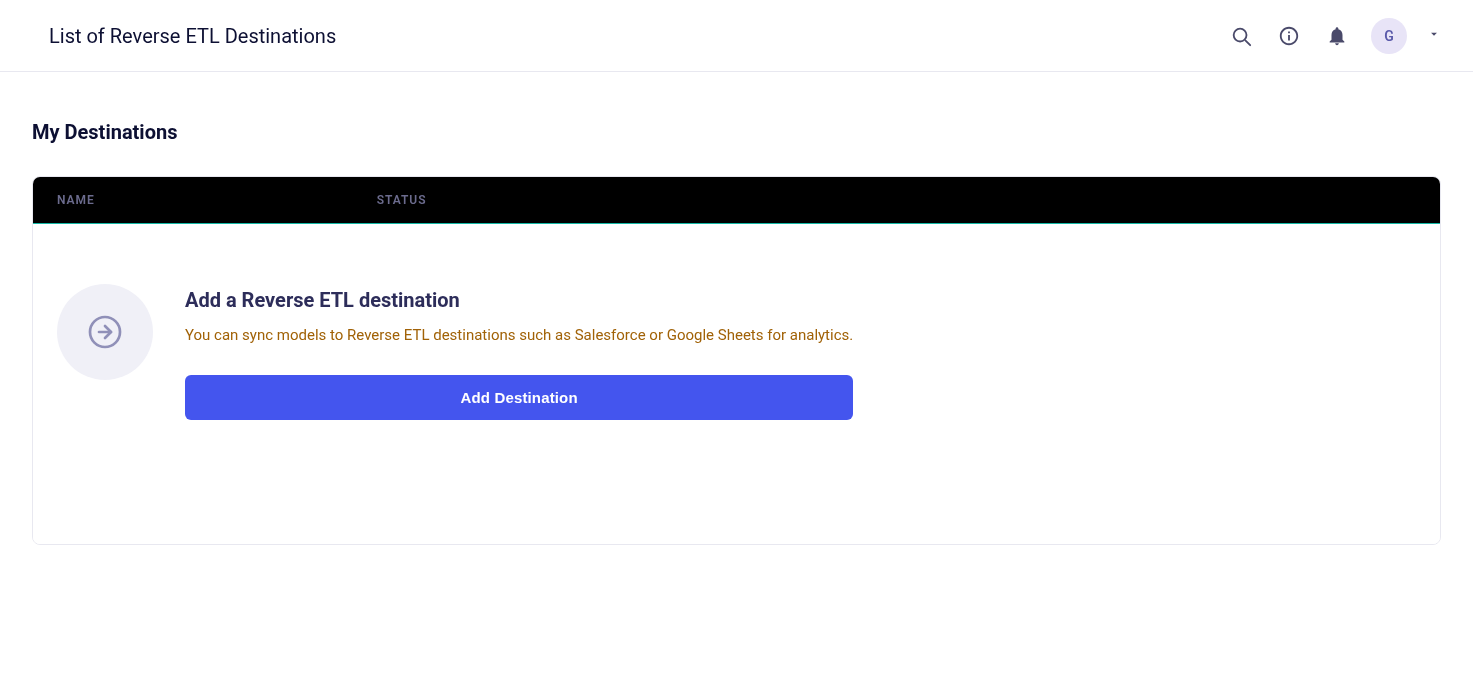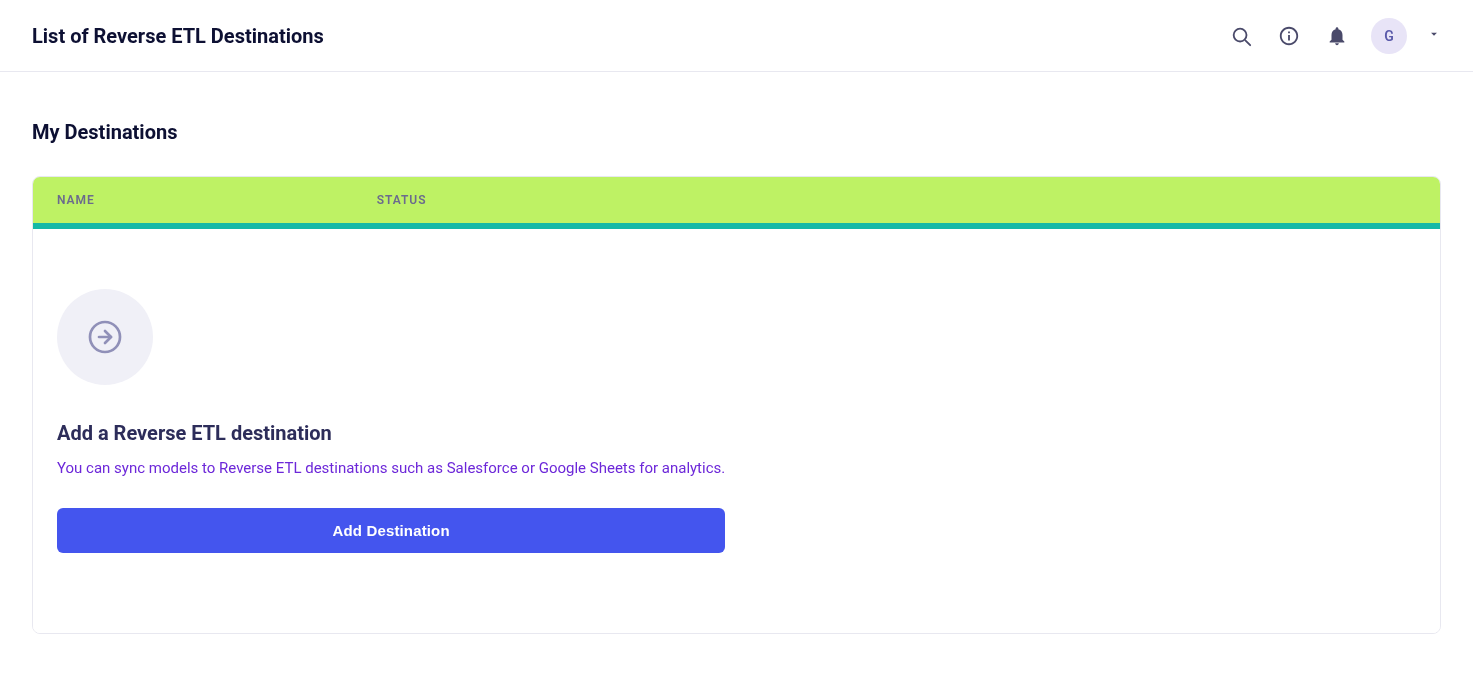"List of Reverse ETL Destinations" .header-title { font-weight: 700 -> 400; margin-left: none -> 17px }
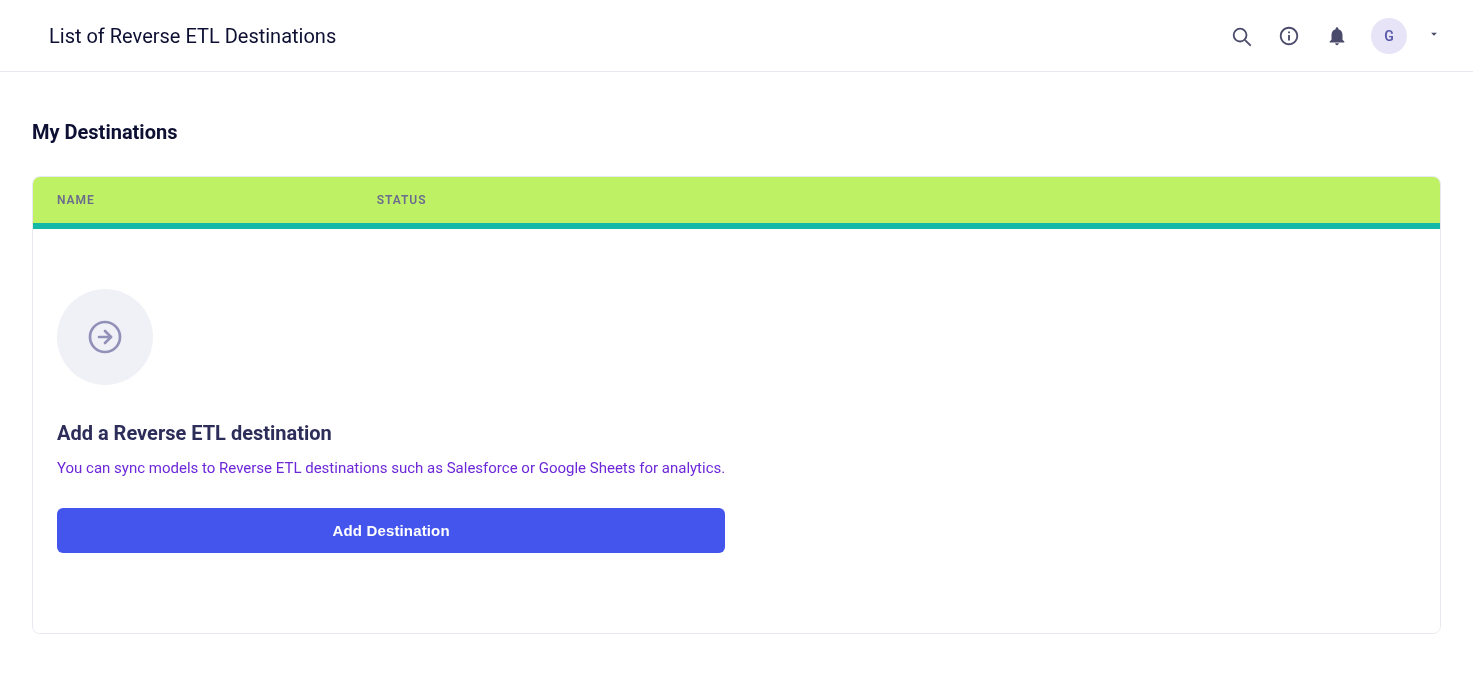"NAME" .table-header { background: #bef264 -> #000000; border-bottom: 6px solid #14b8a6 -> 1px solid #14b8a6 }
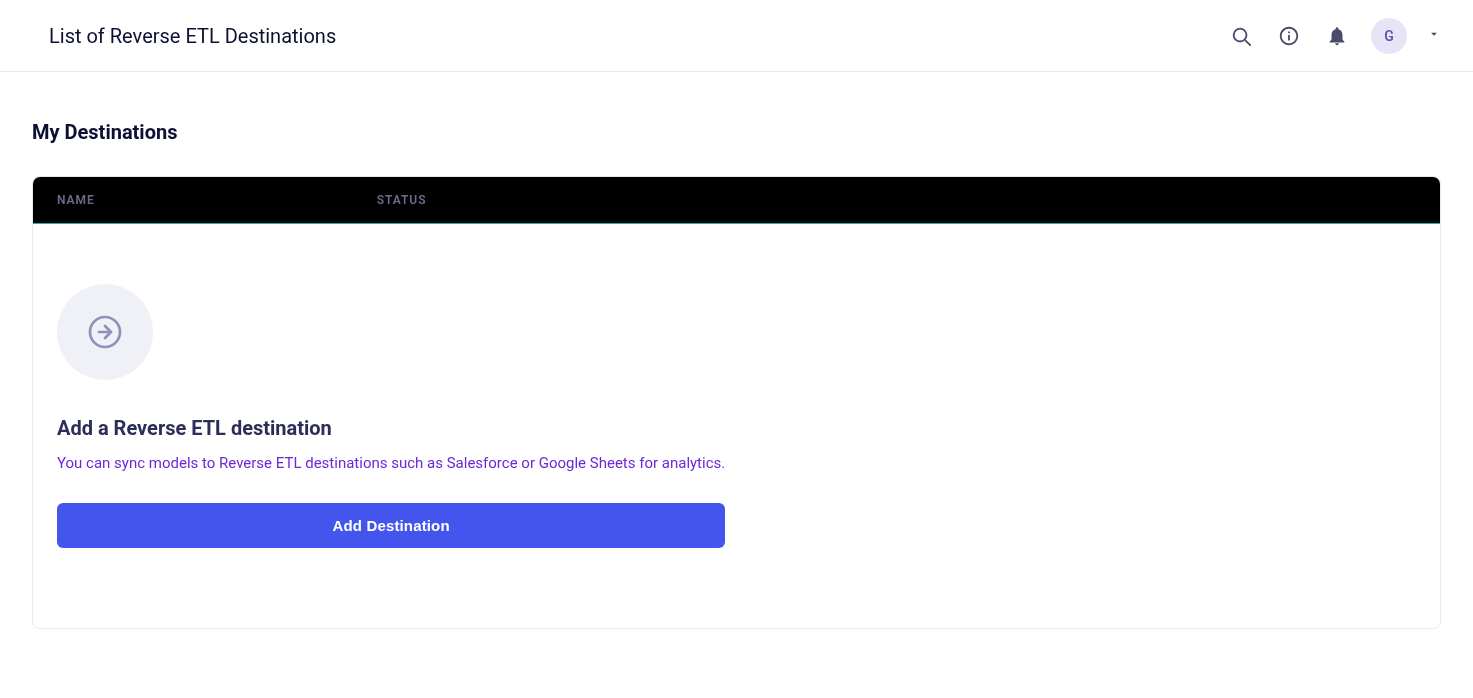"Add a Reverse ETL destination" .table-body { flex-direction: column -> none }
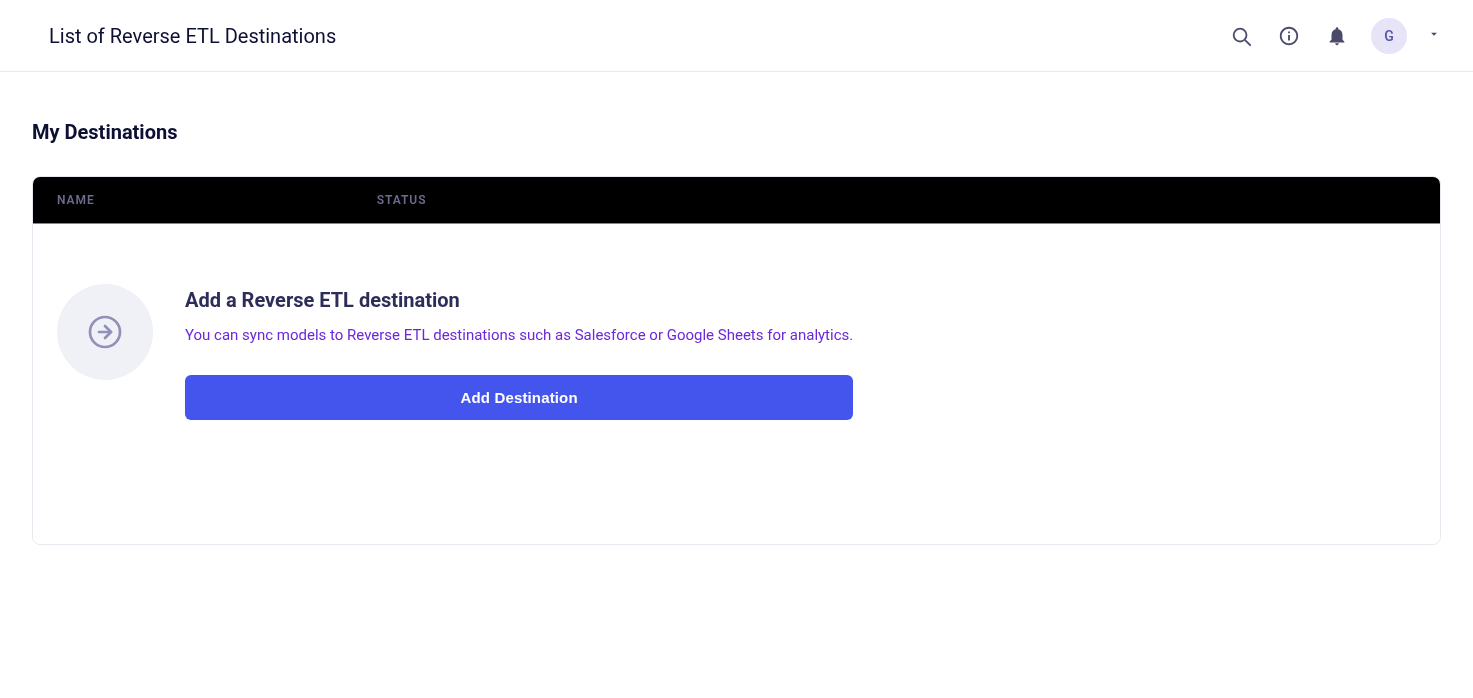"You can sync models to" .empty-description { color: #6d28d9 -> #a16207 }
